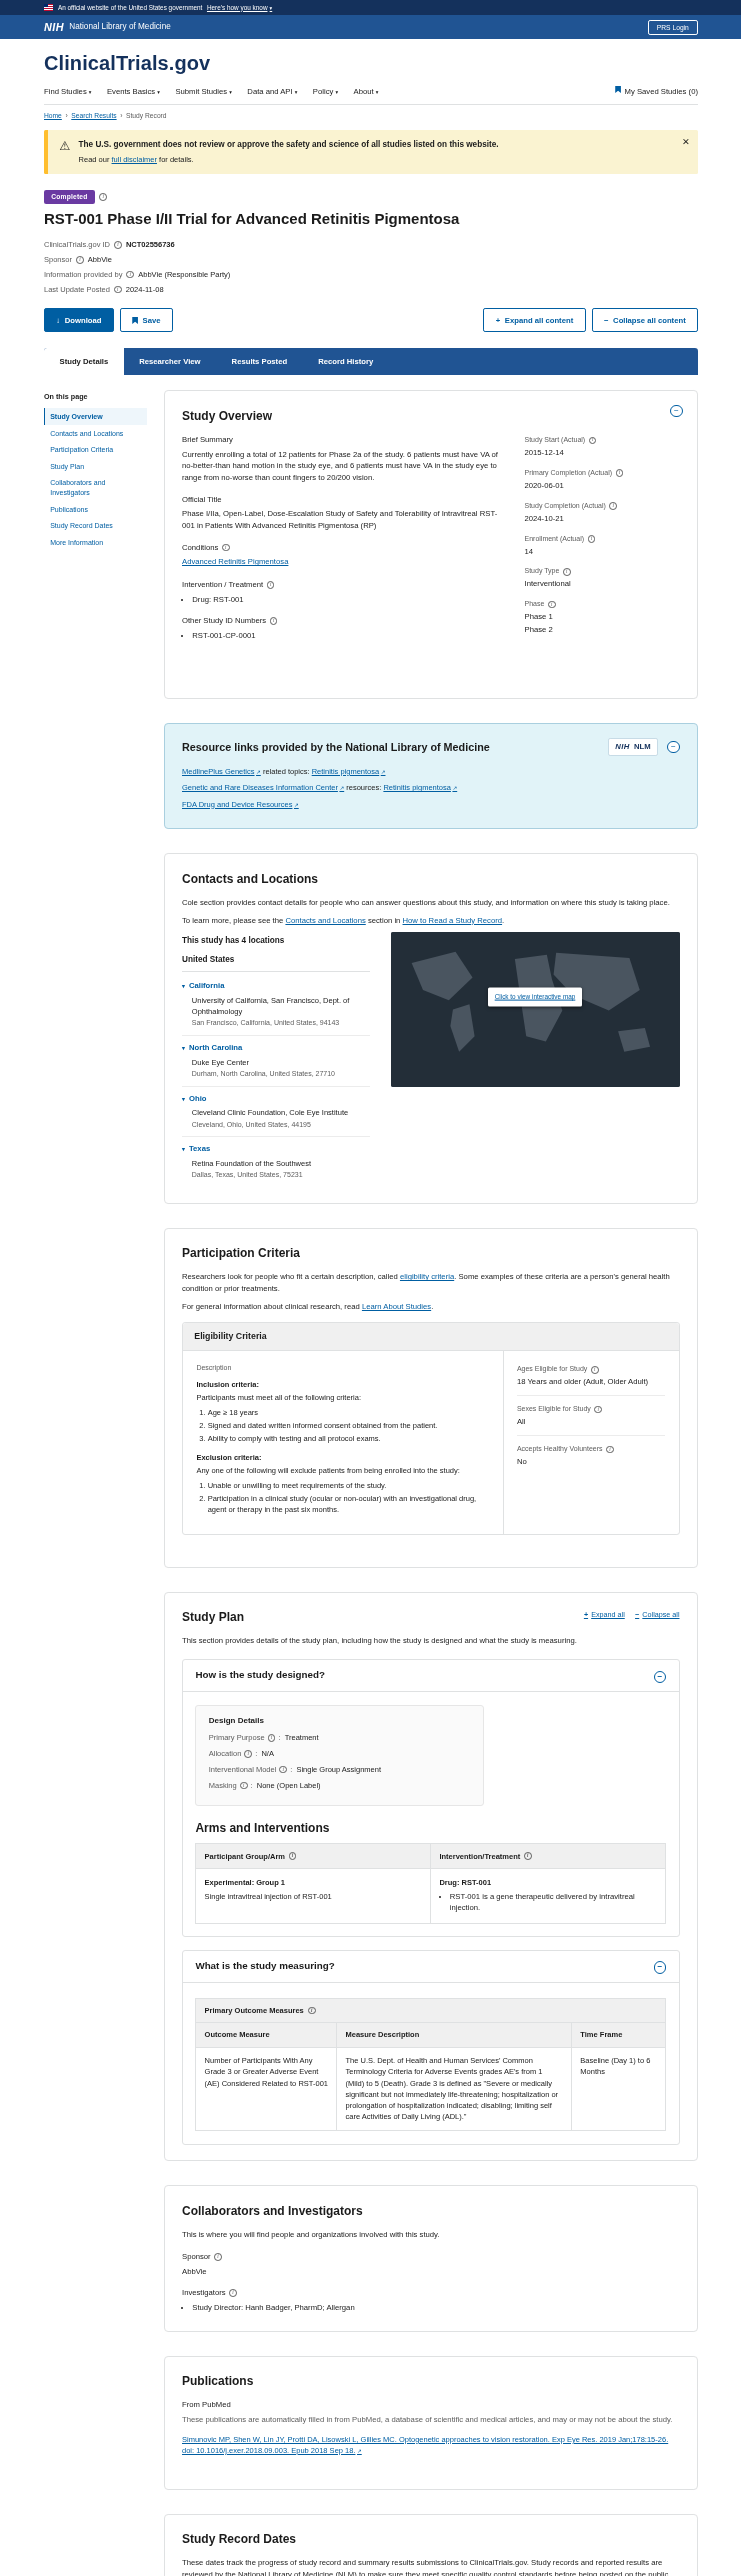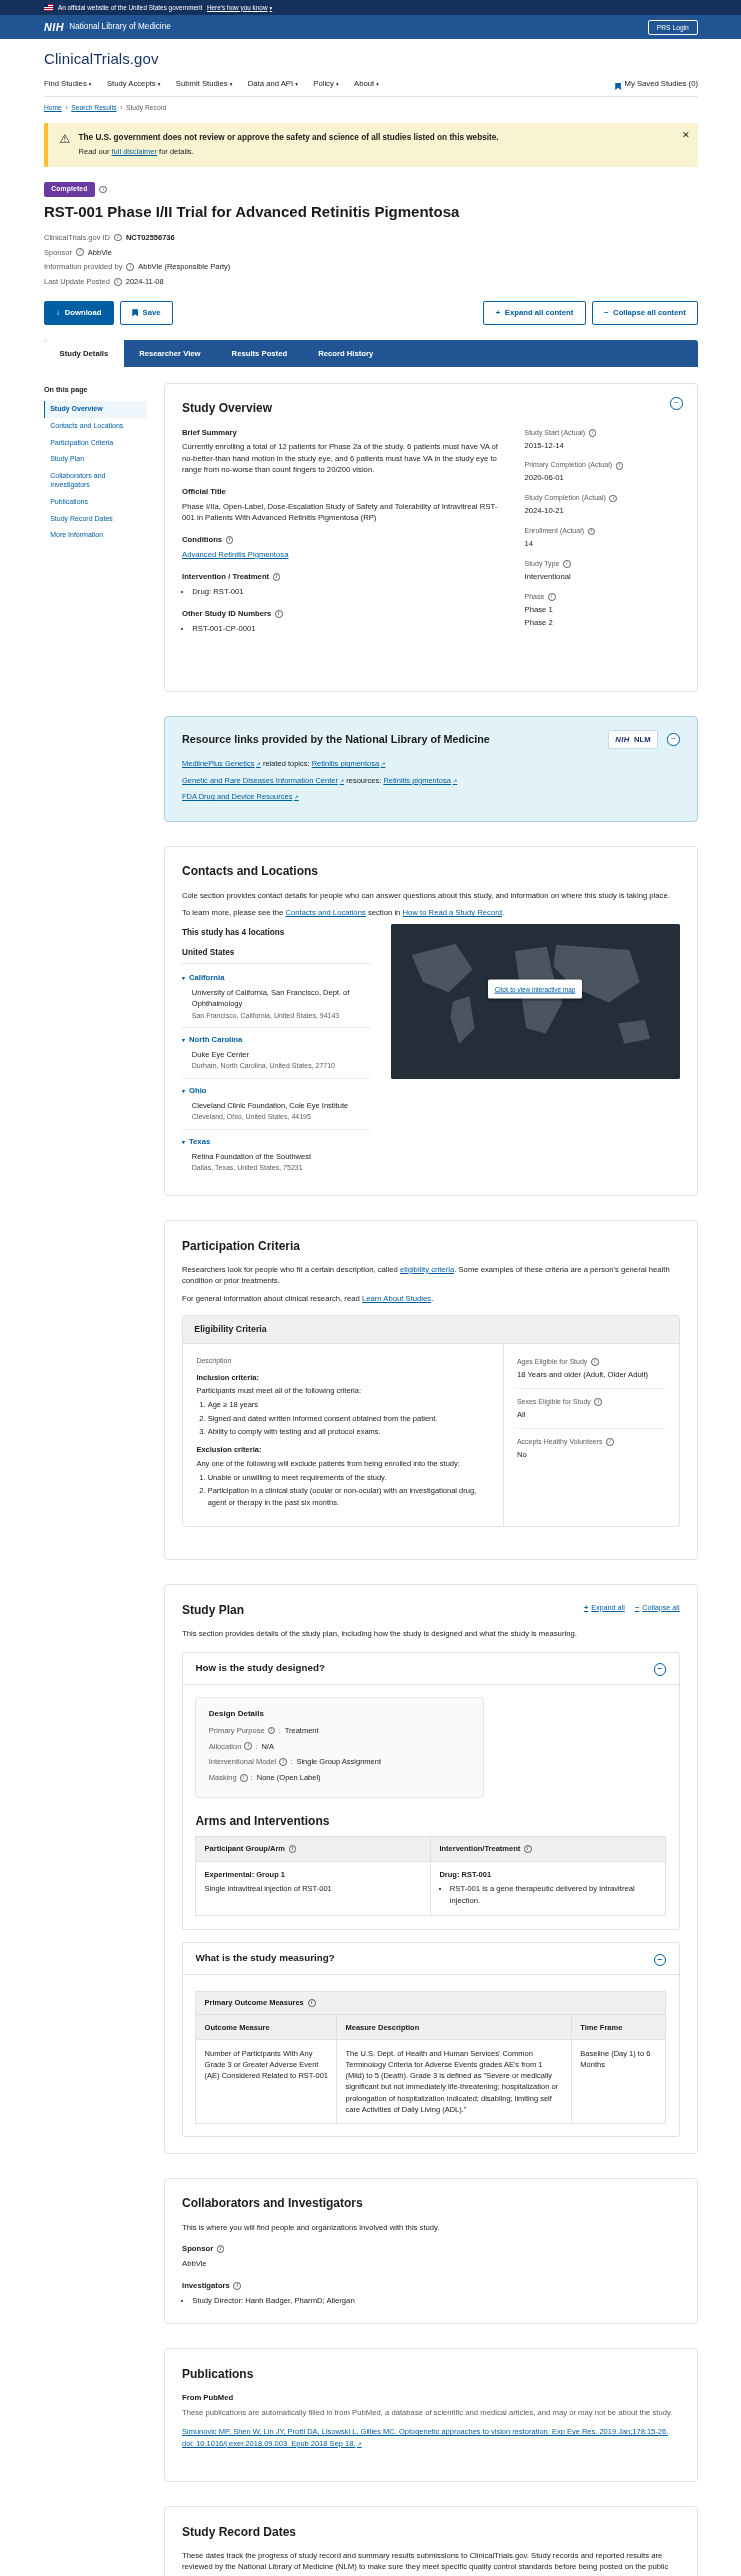"ClinicalTrials.gov" .logo { font-size: 15px -> 20px; font-weight: normal -> bold }
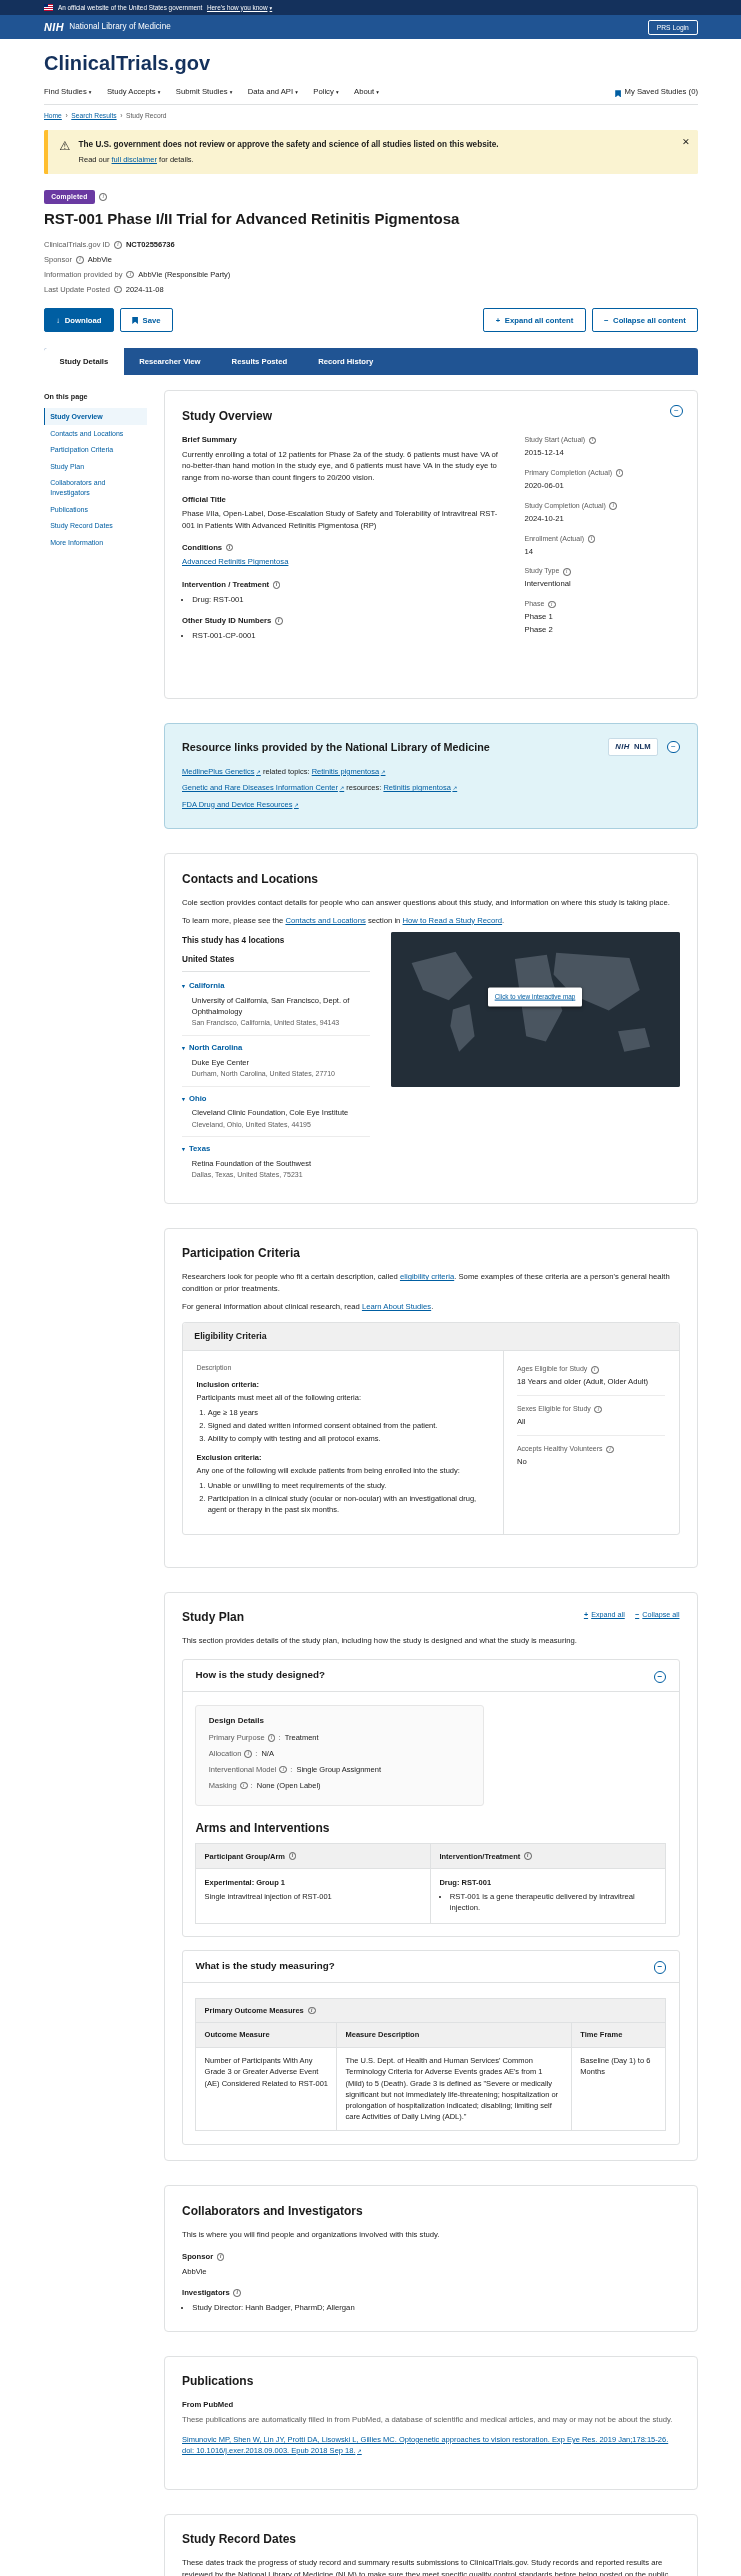"Study Accepts" a.nav-link { text: Study Accepts -> Events Basics }
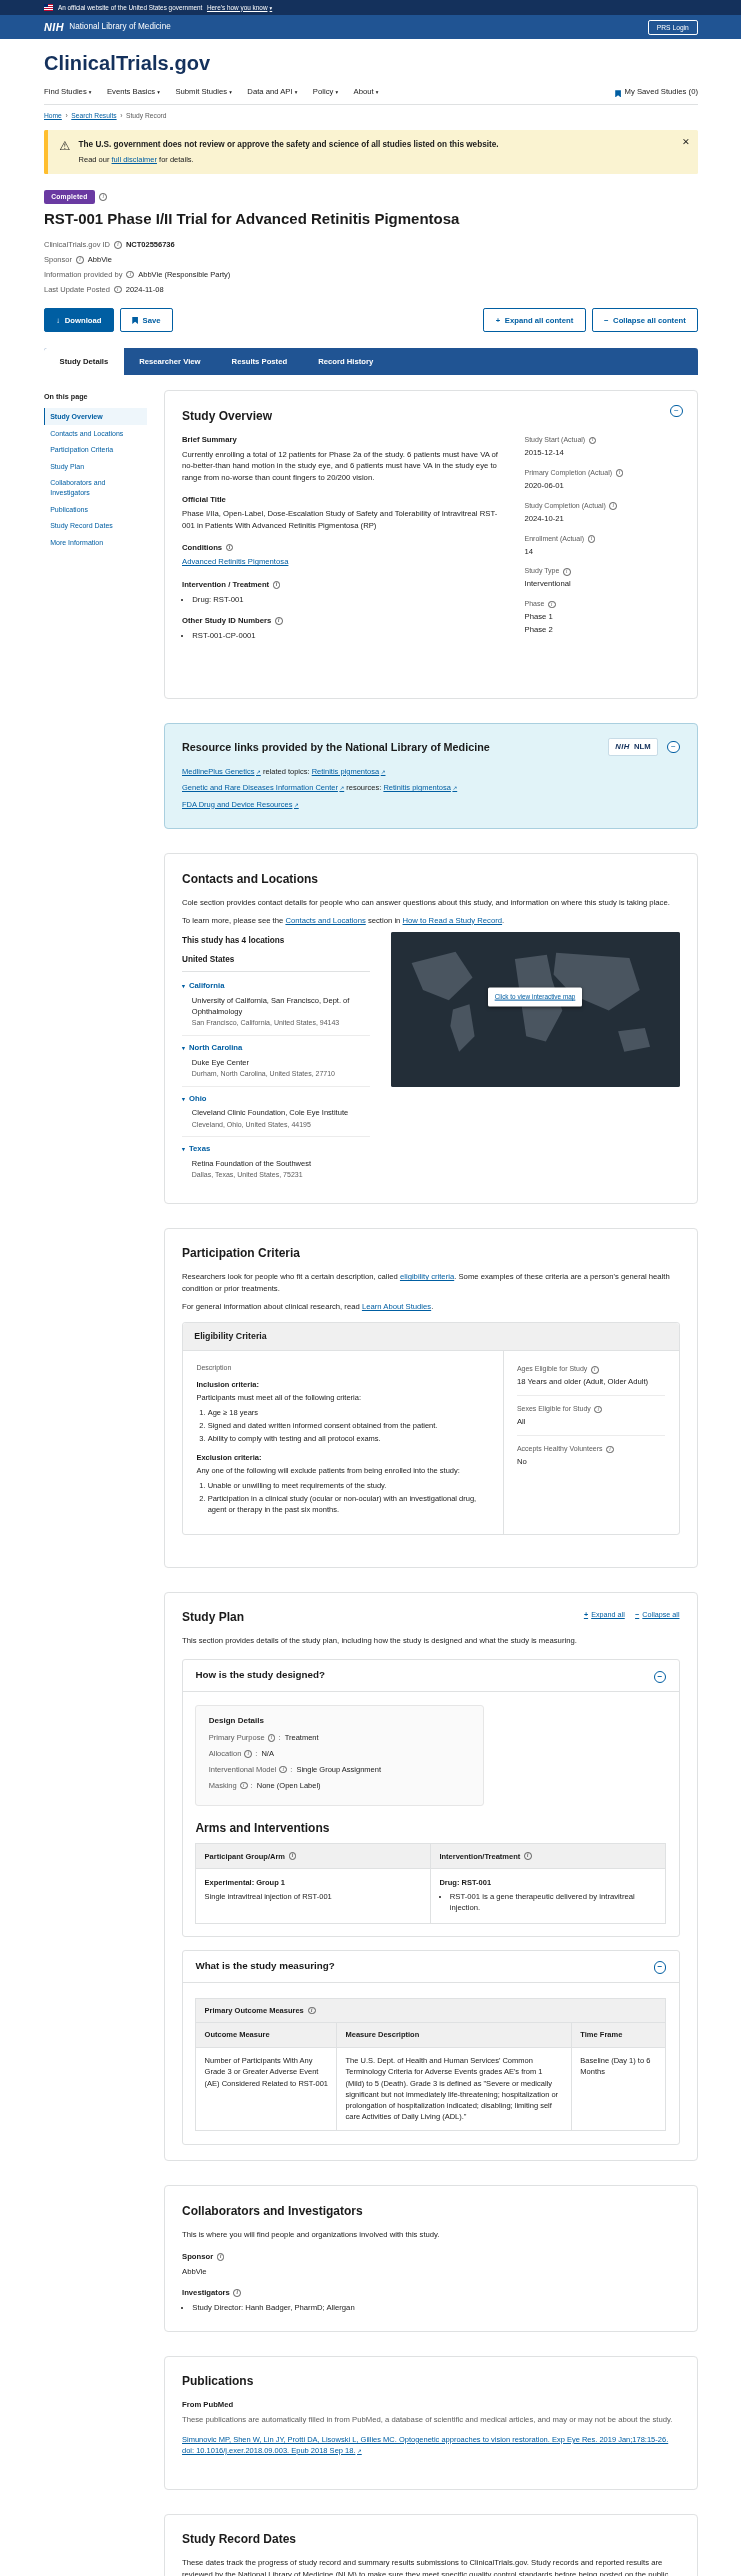"My Saved Studies (0)" .saved { align-items: flex-end -> flex-start }
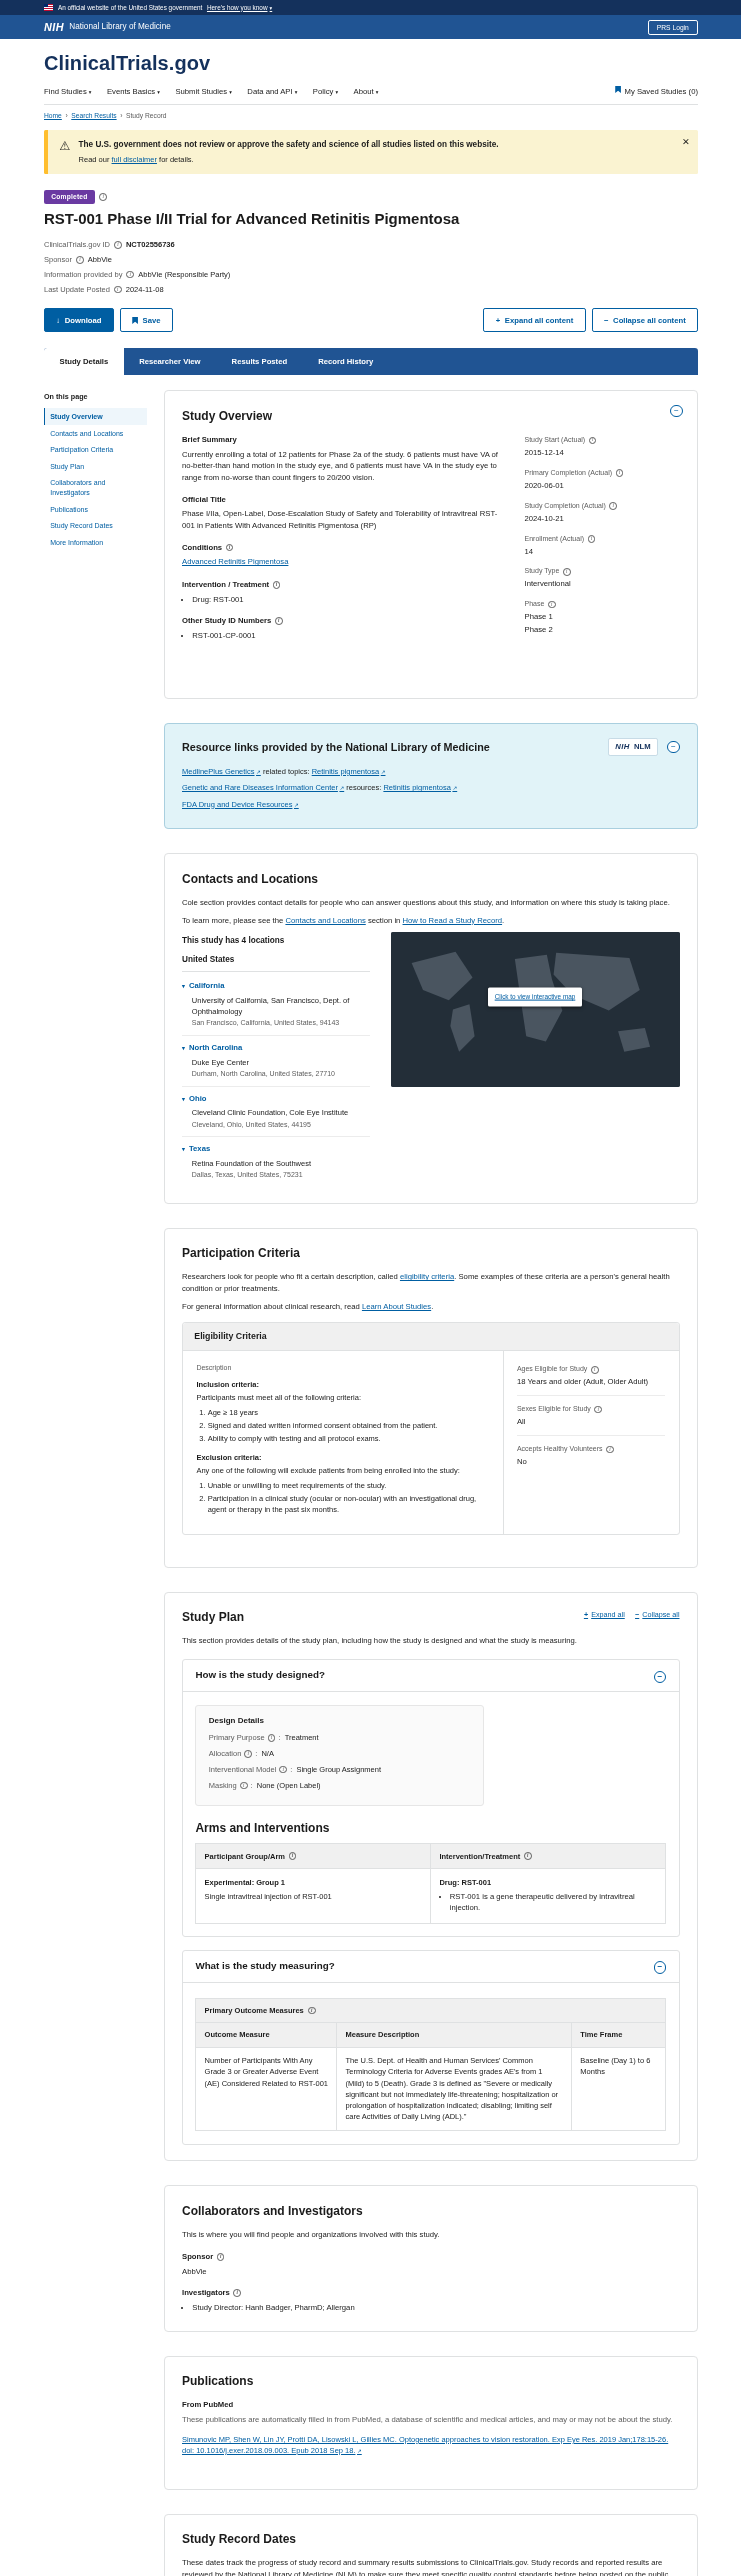"Brief Summary" .sec-label { font-weight: bold -> normal }
